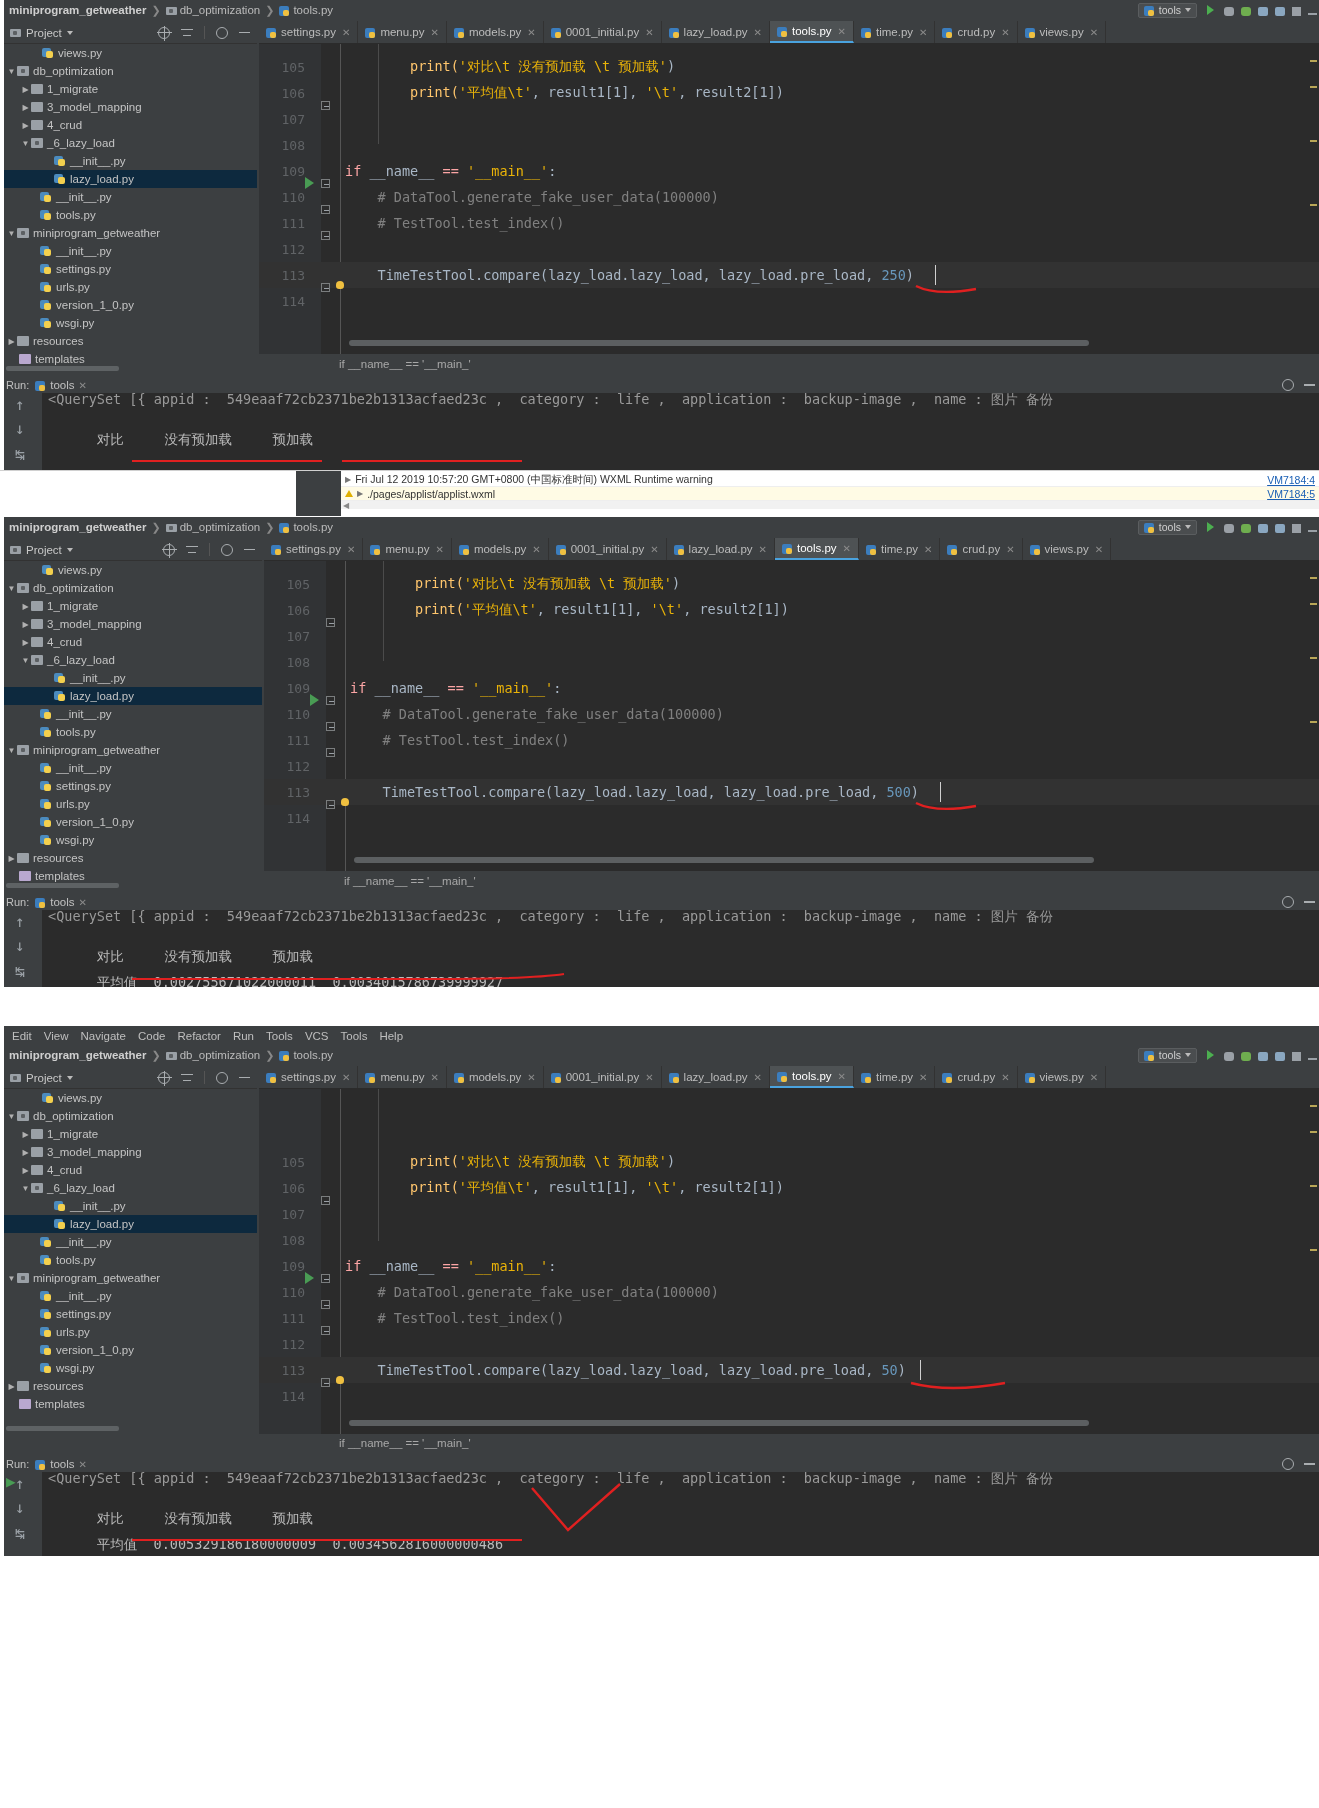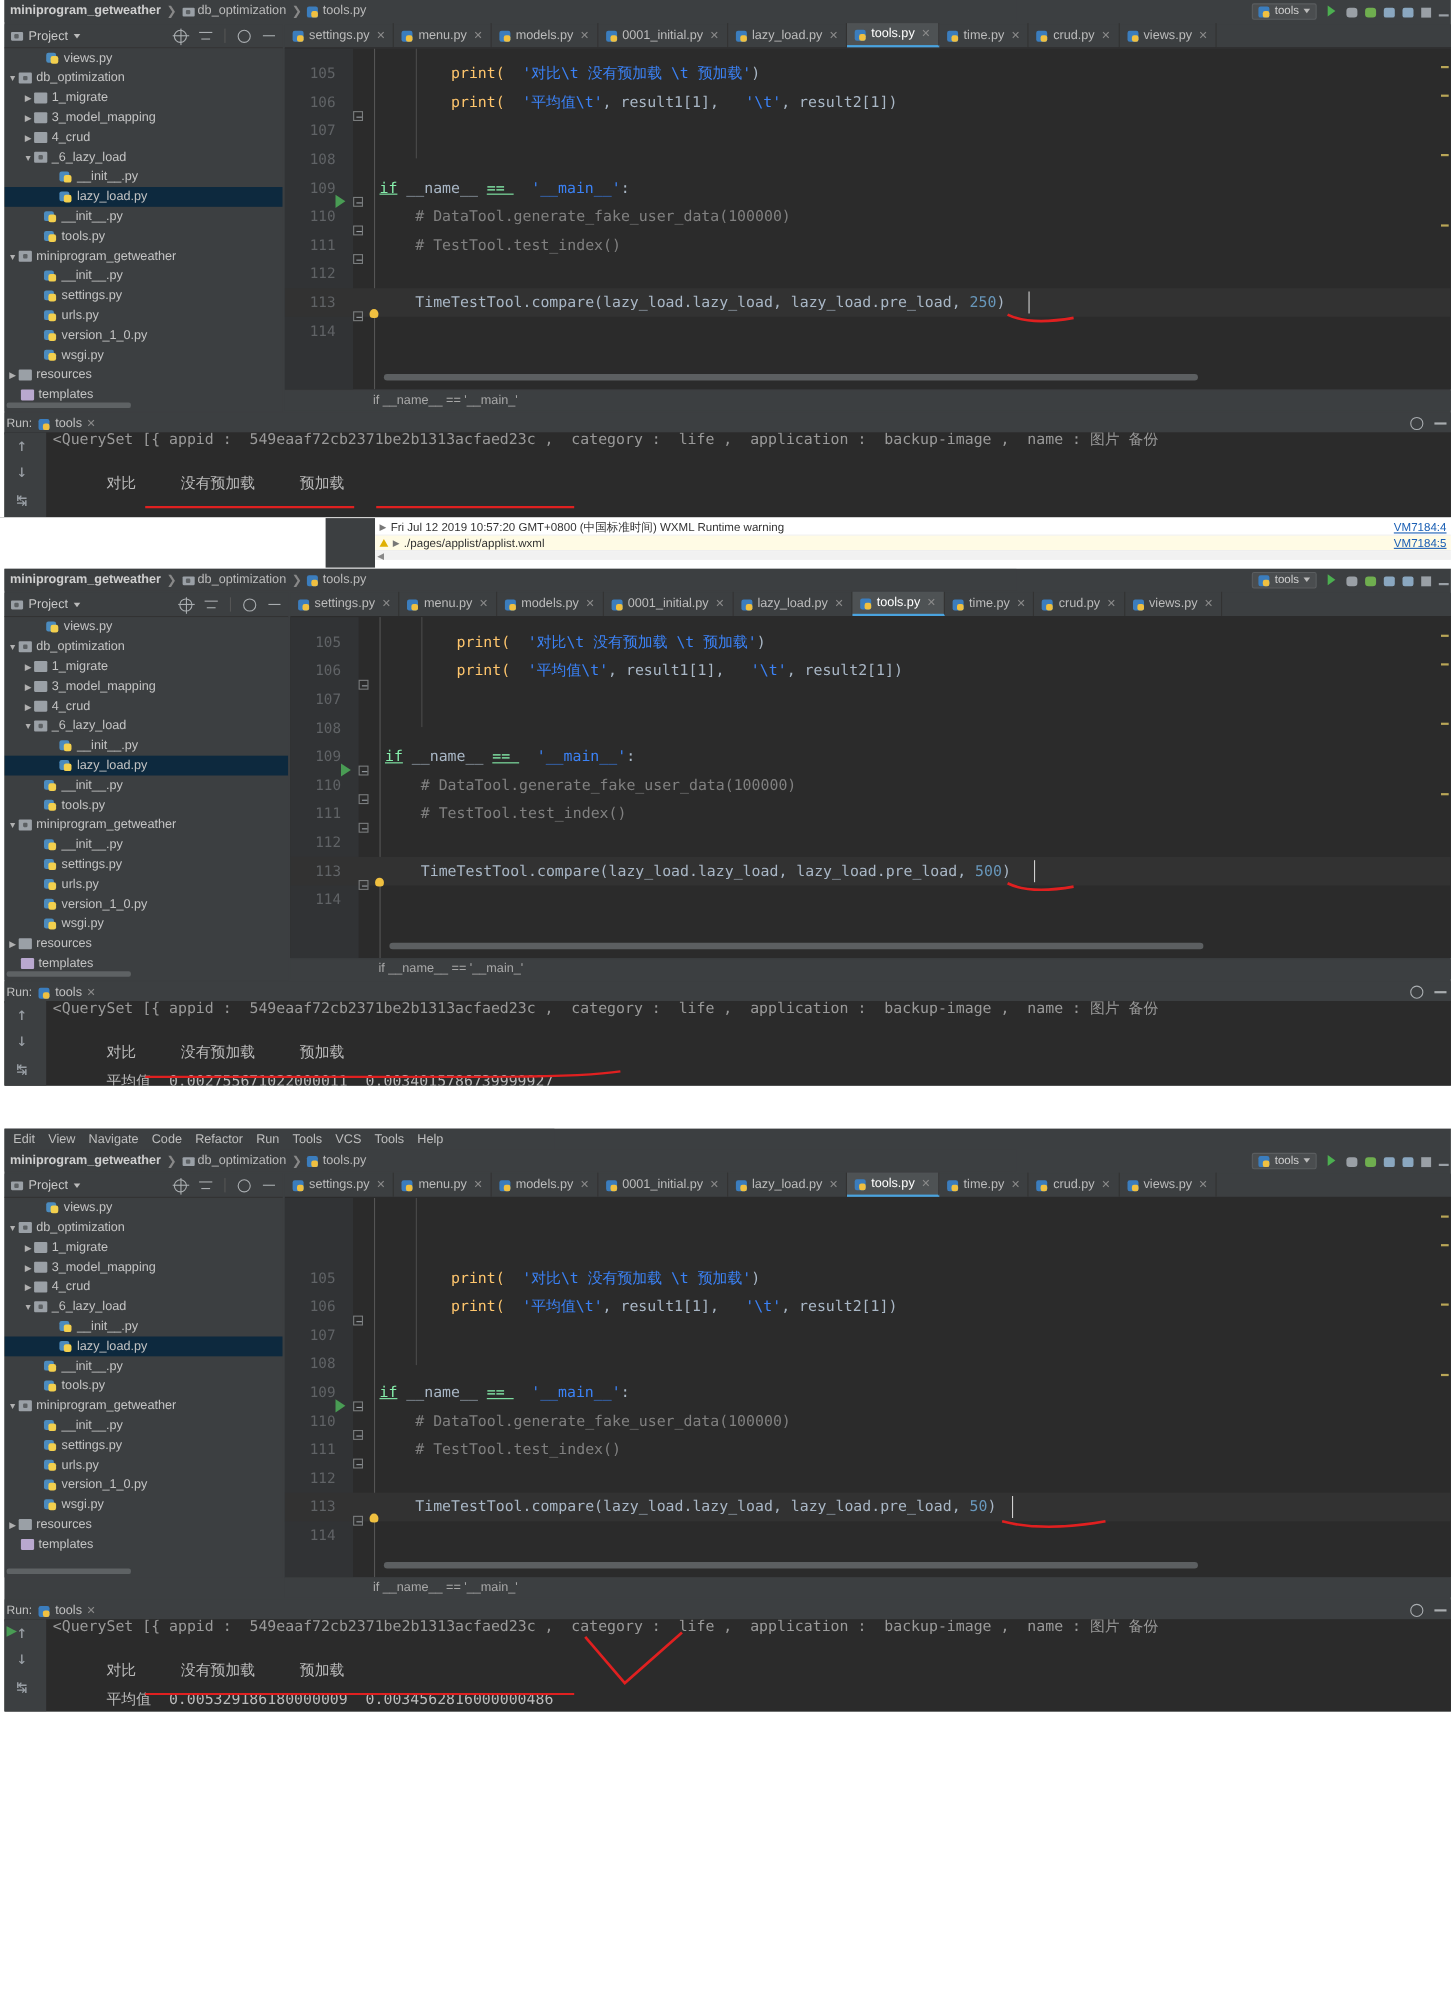"'对比\t 没有预加载 \t 预加载'" .str { color: #3b82f6 -> #eab308; margin-left: 16px -> none }
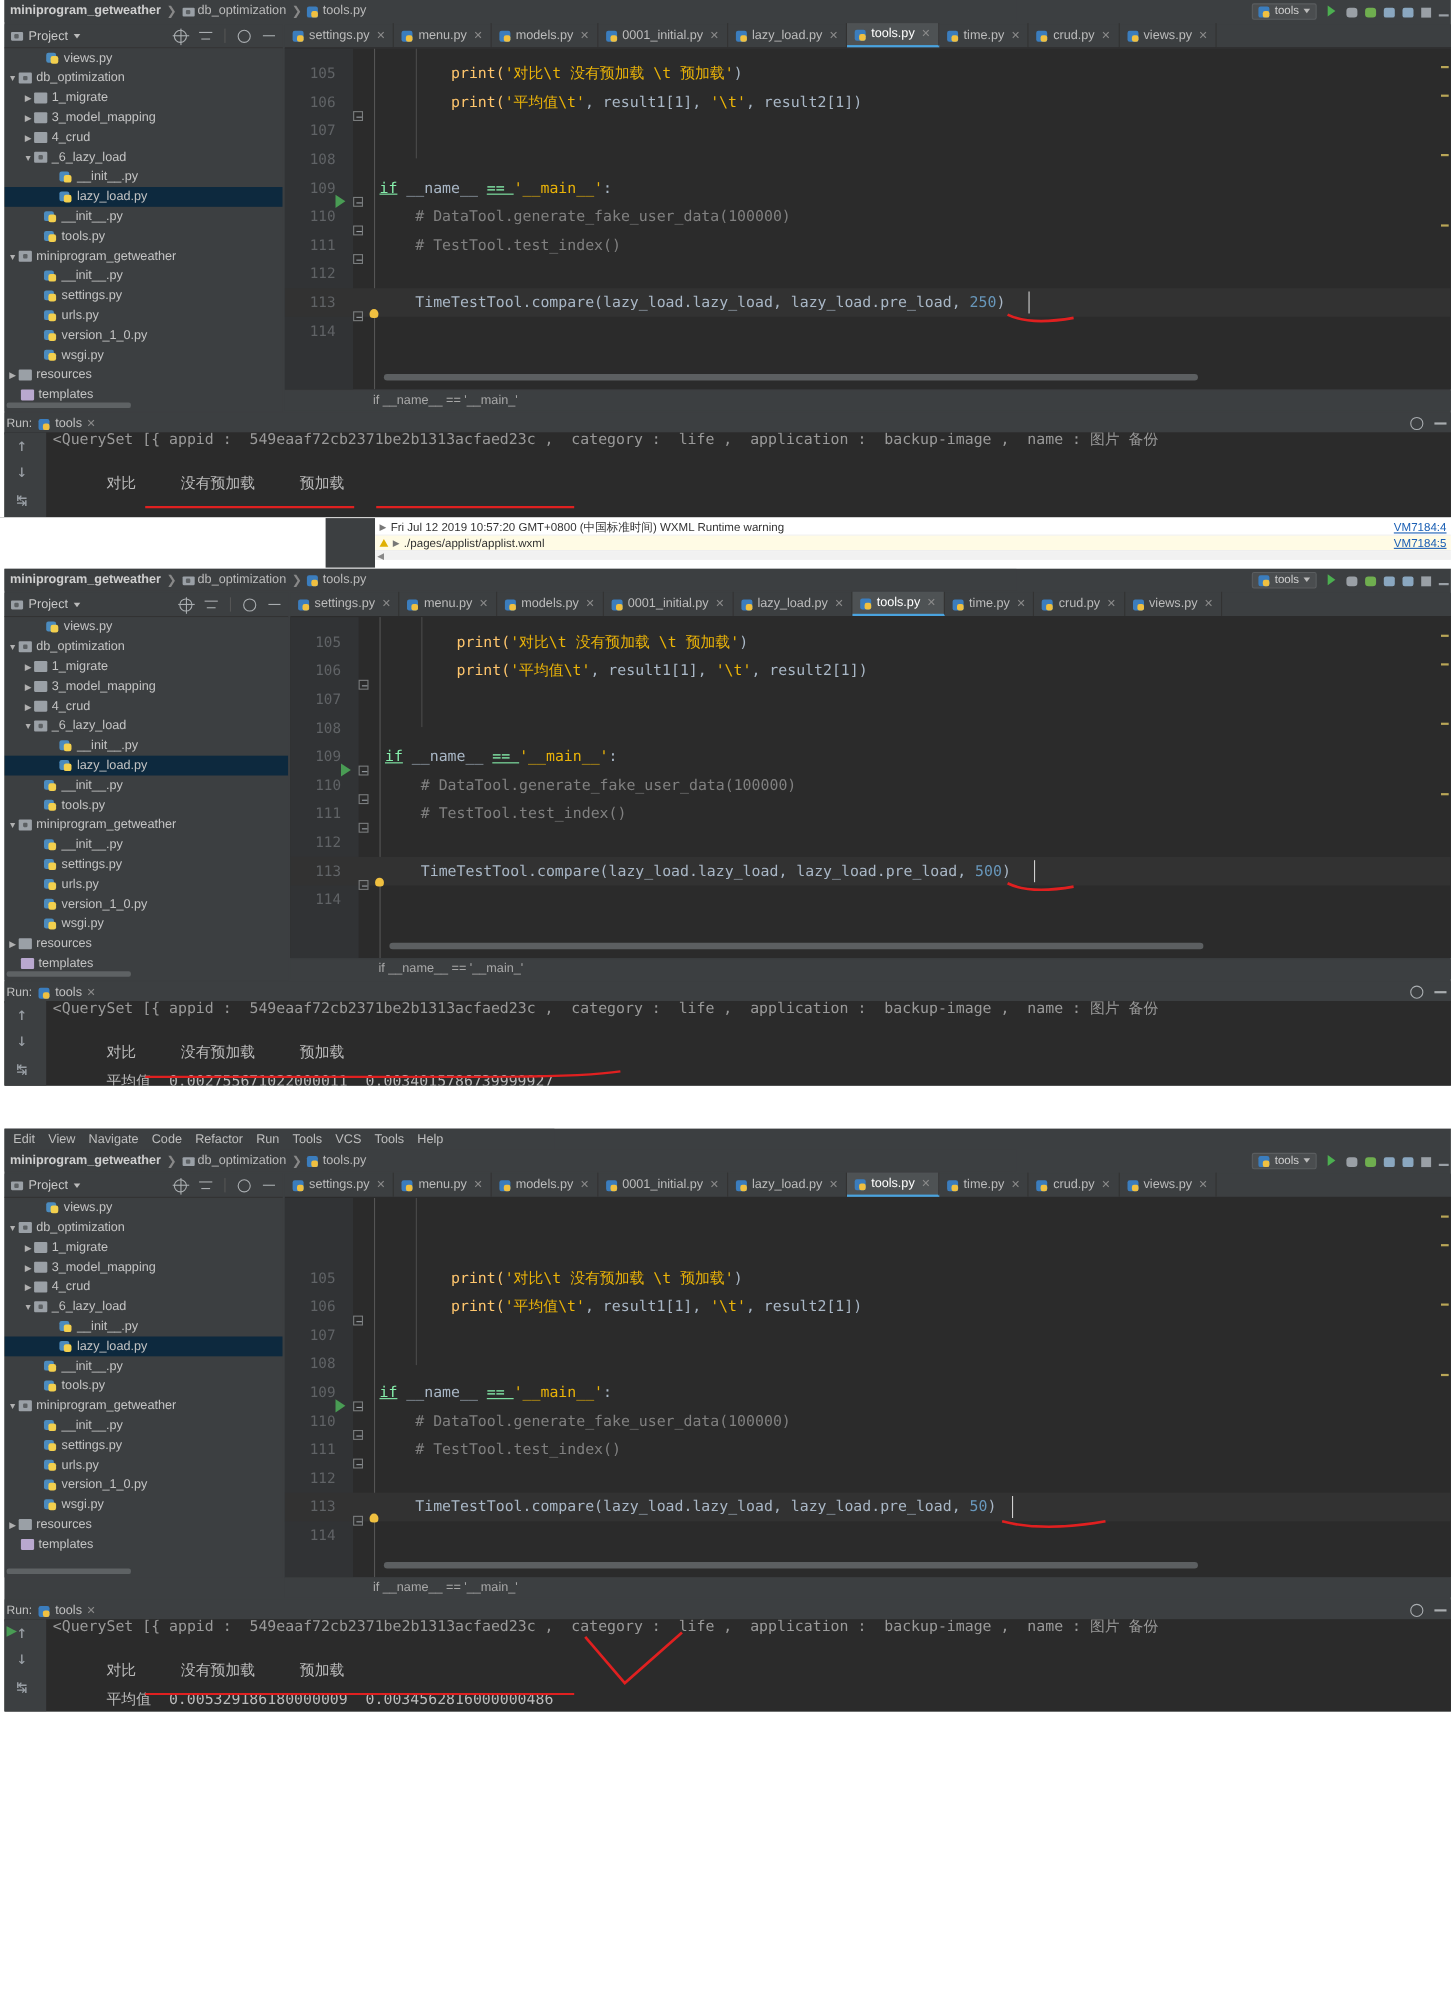"if" .kw { color: #86efac -> #fca5a5; text-decoration: underline -> none }
